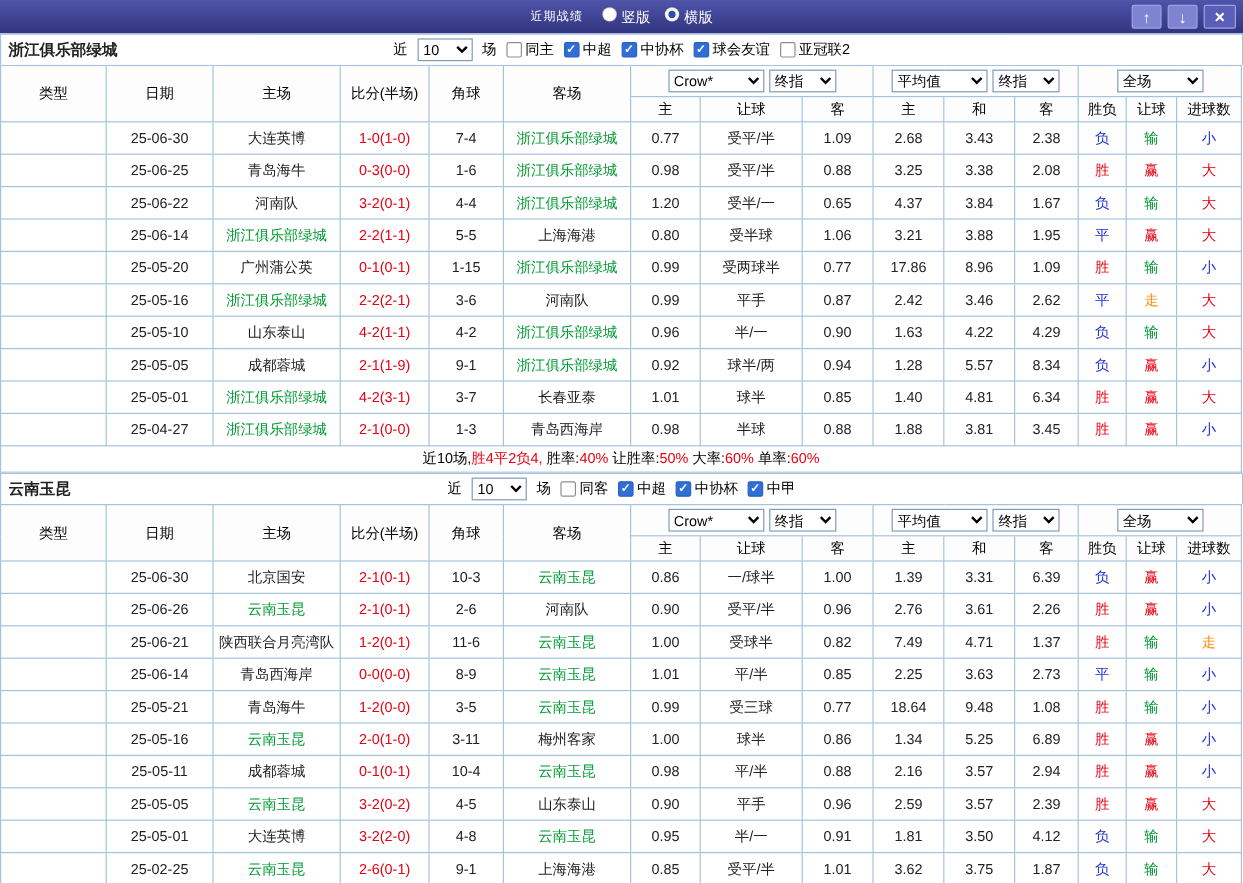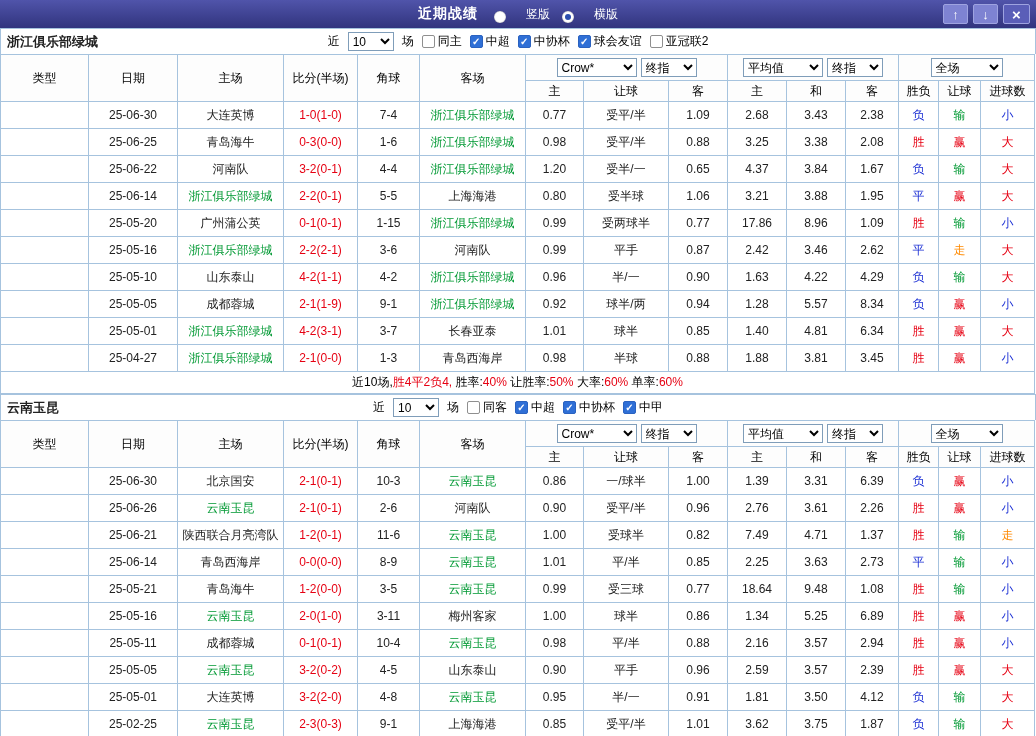"近期战绩" .tb-title { font-size: 14px -> 10px; font-weight: bold -> normal }
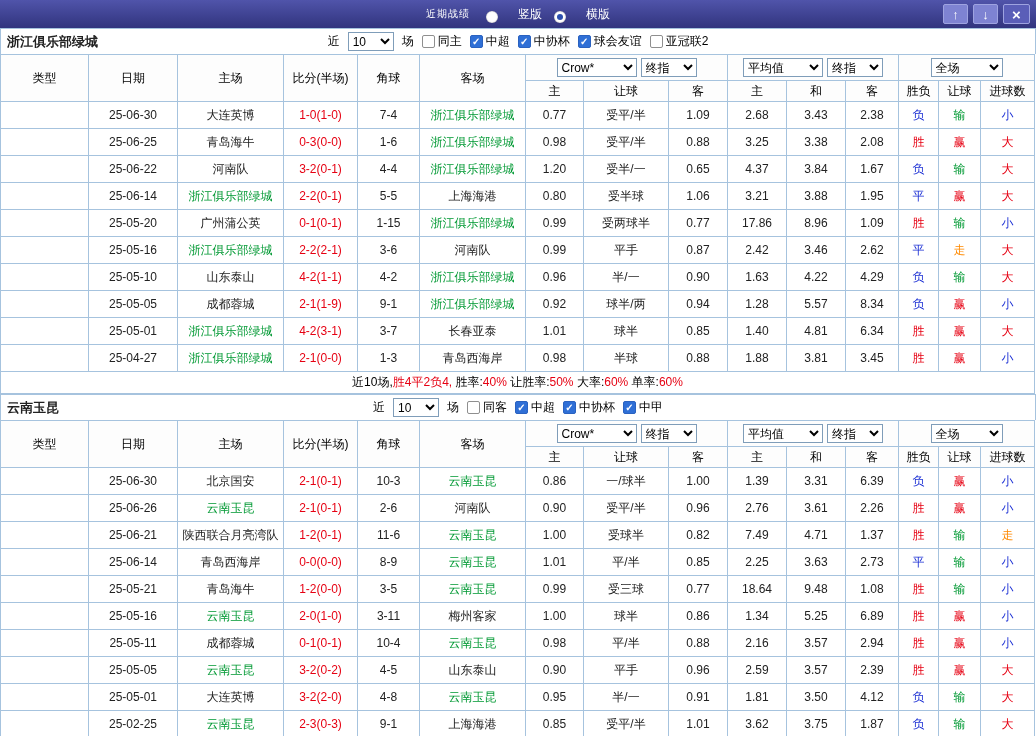"竖版" .radio-wrap { align-items: flex-end -> flex-start; gap: 20px -> 4px }
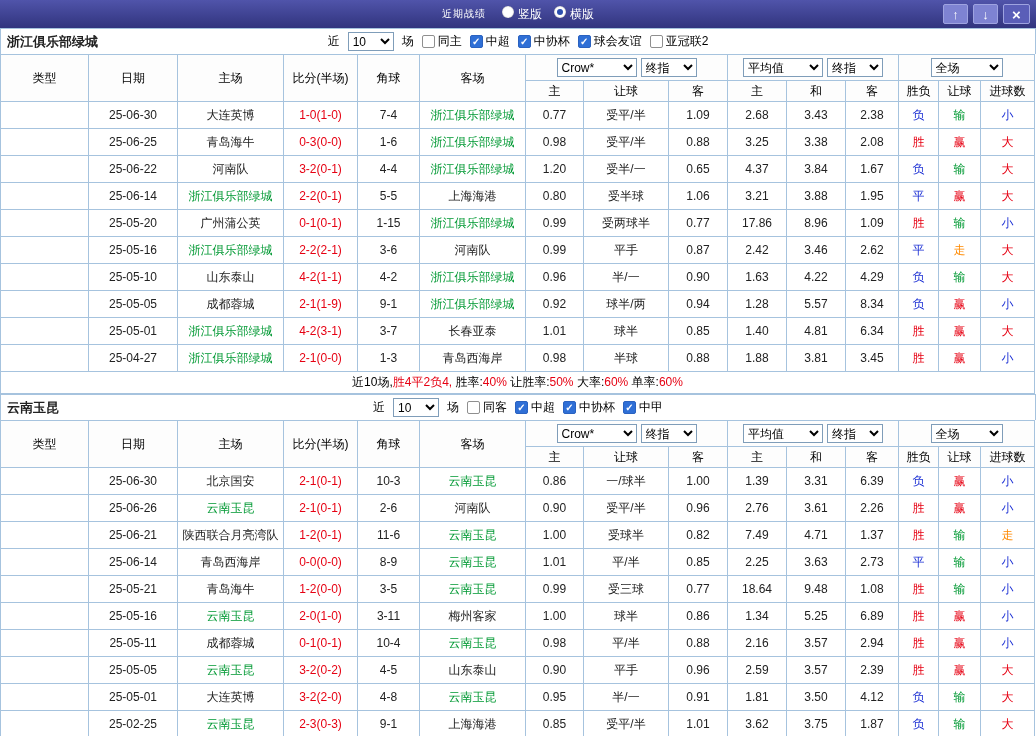"2-2(0-1)" td.score { text: 0-1 -> 1-1 }
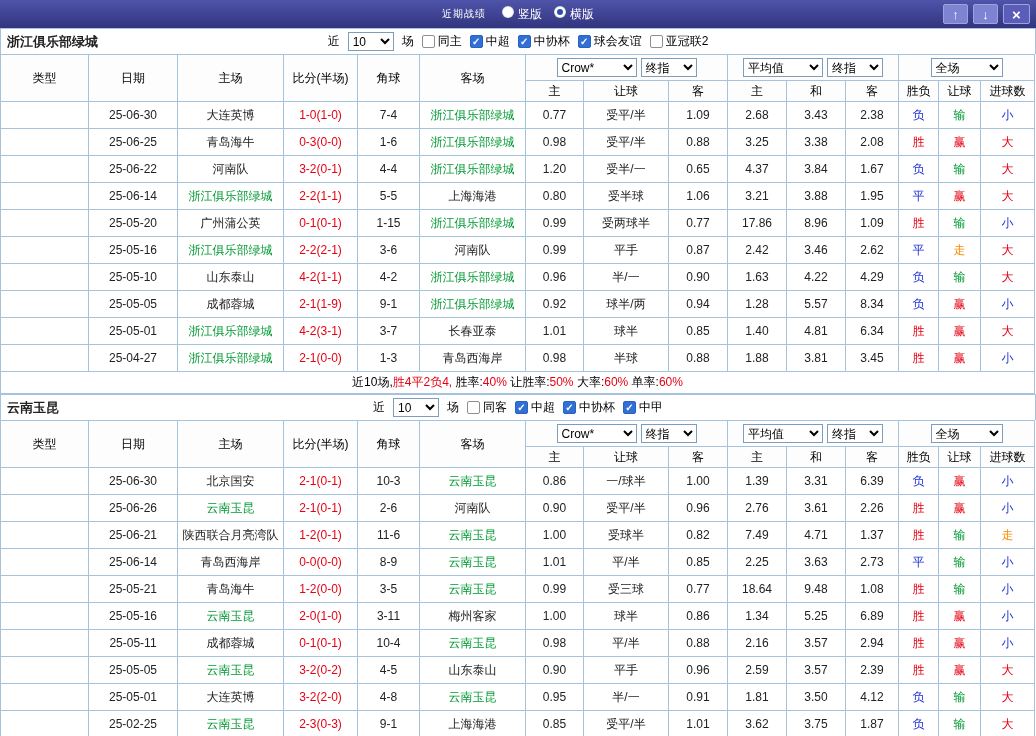"2-3(0-3)" td.score { text: 2-3(0-3 -> 2-6(0-1 }
